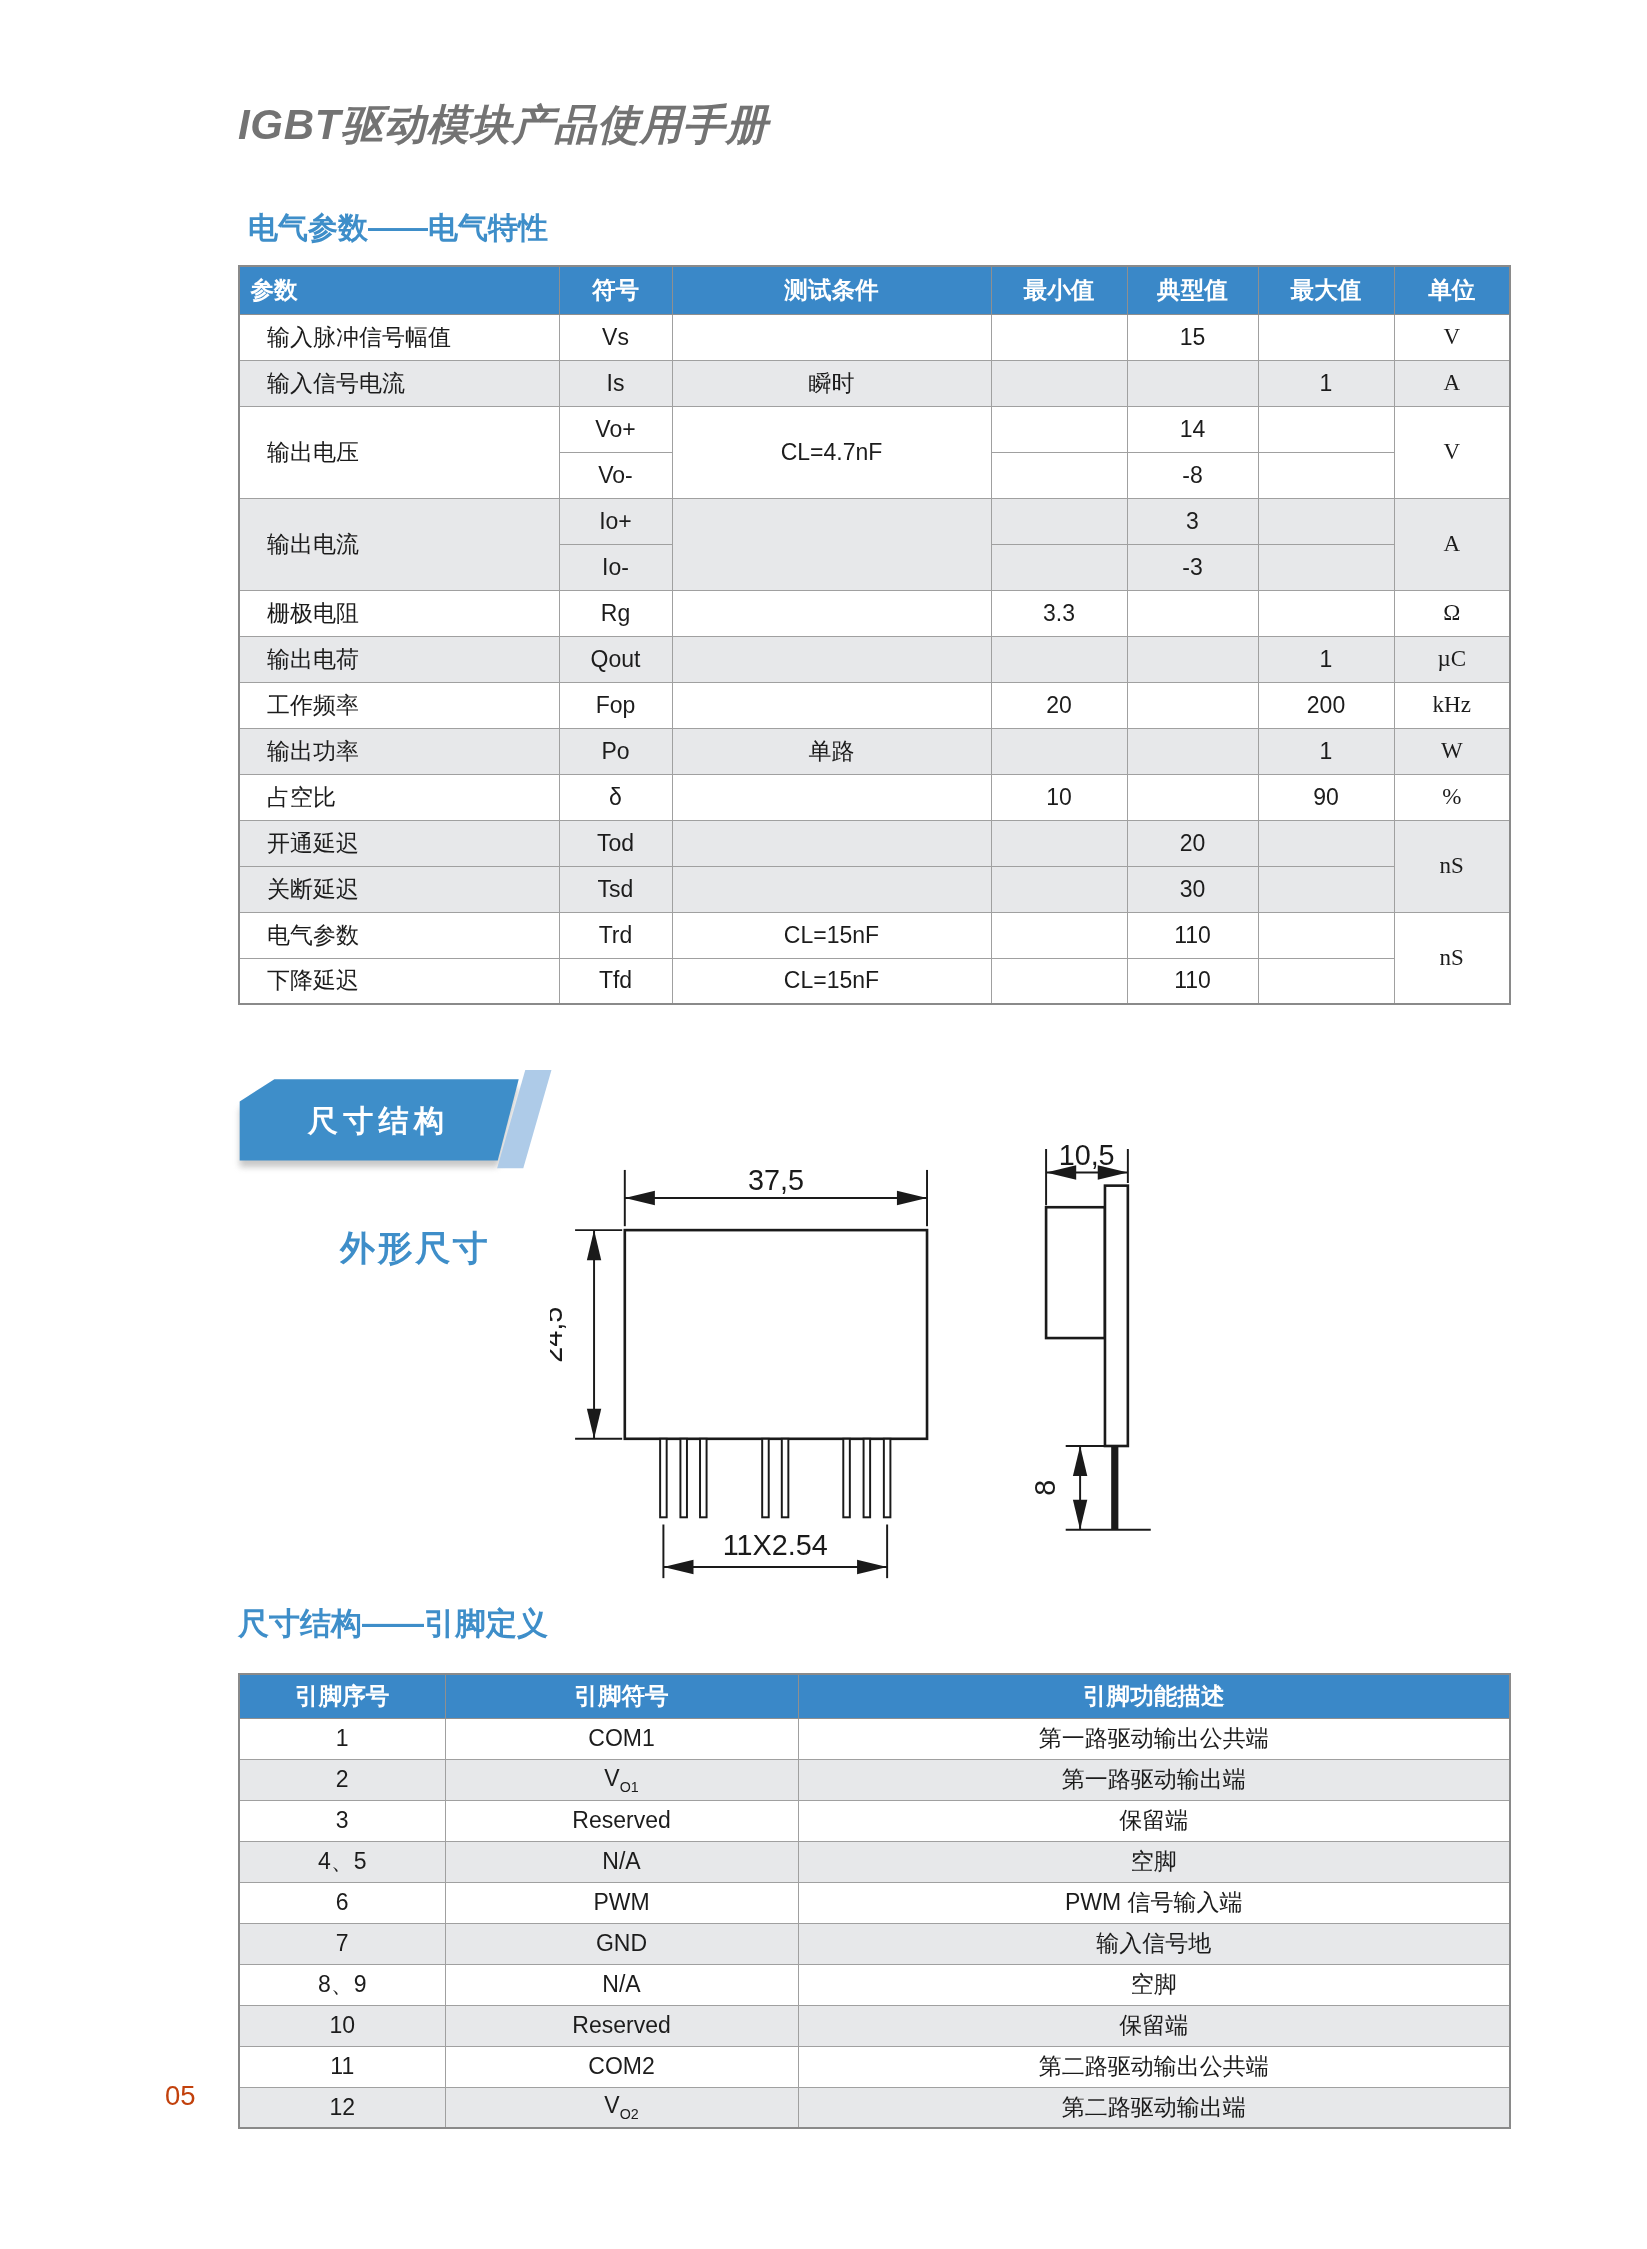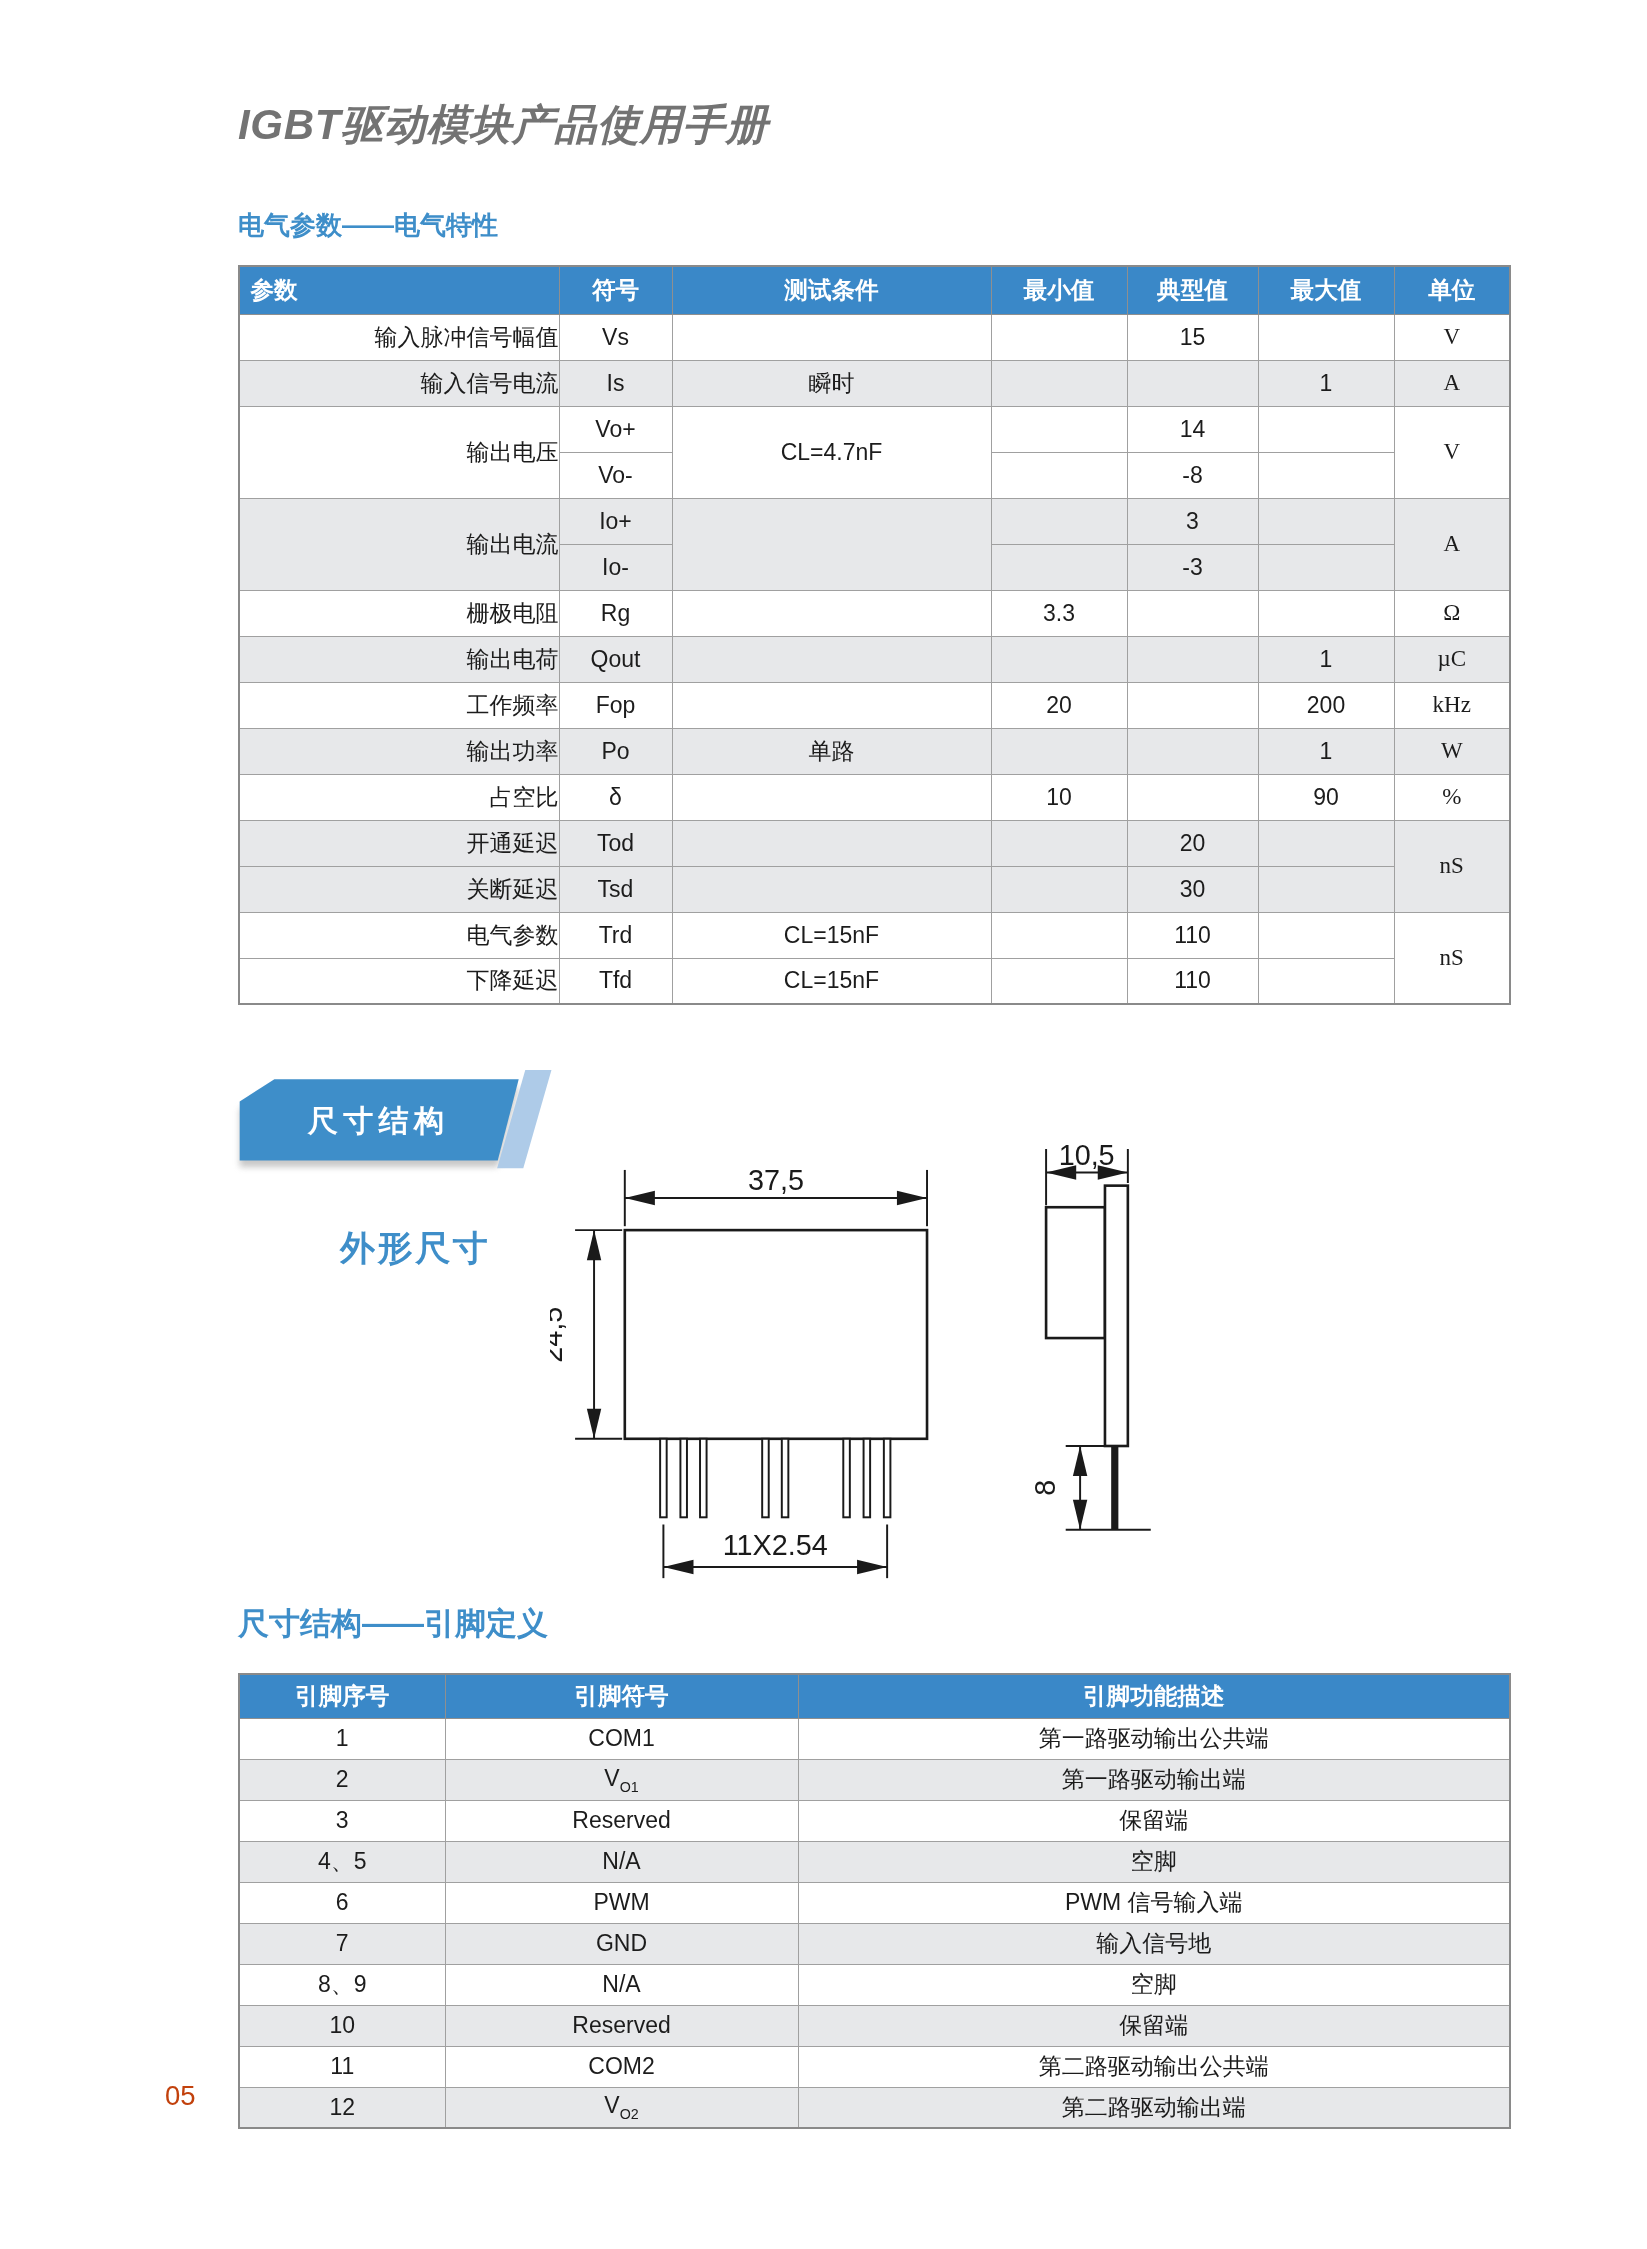"电气参数——电气特性" .heading-elec { font-size: 26px -> 30px; left: 238px -> 248px }
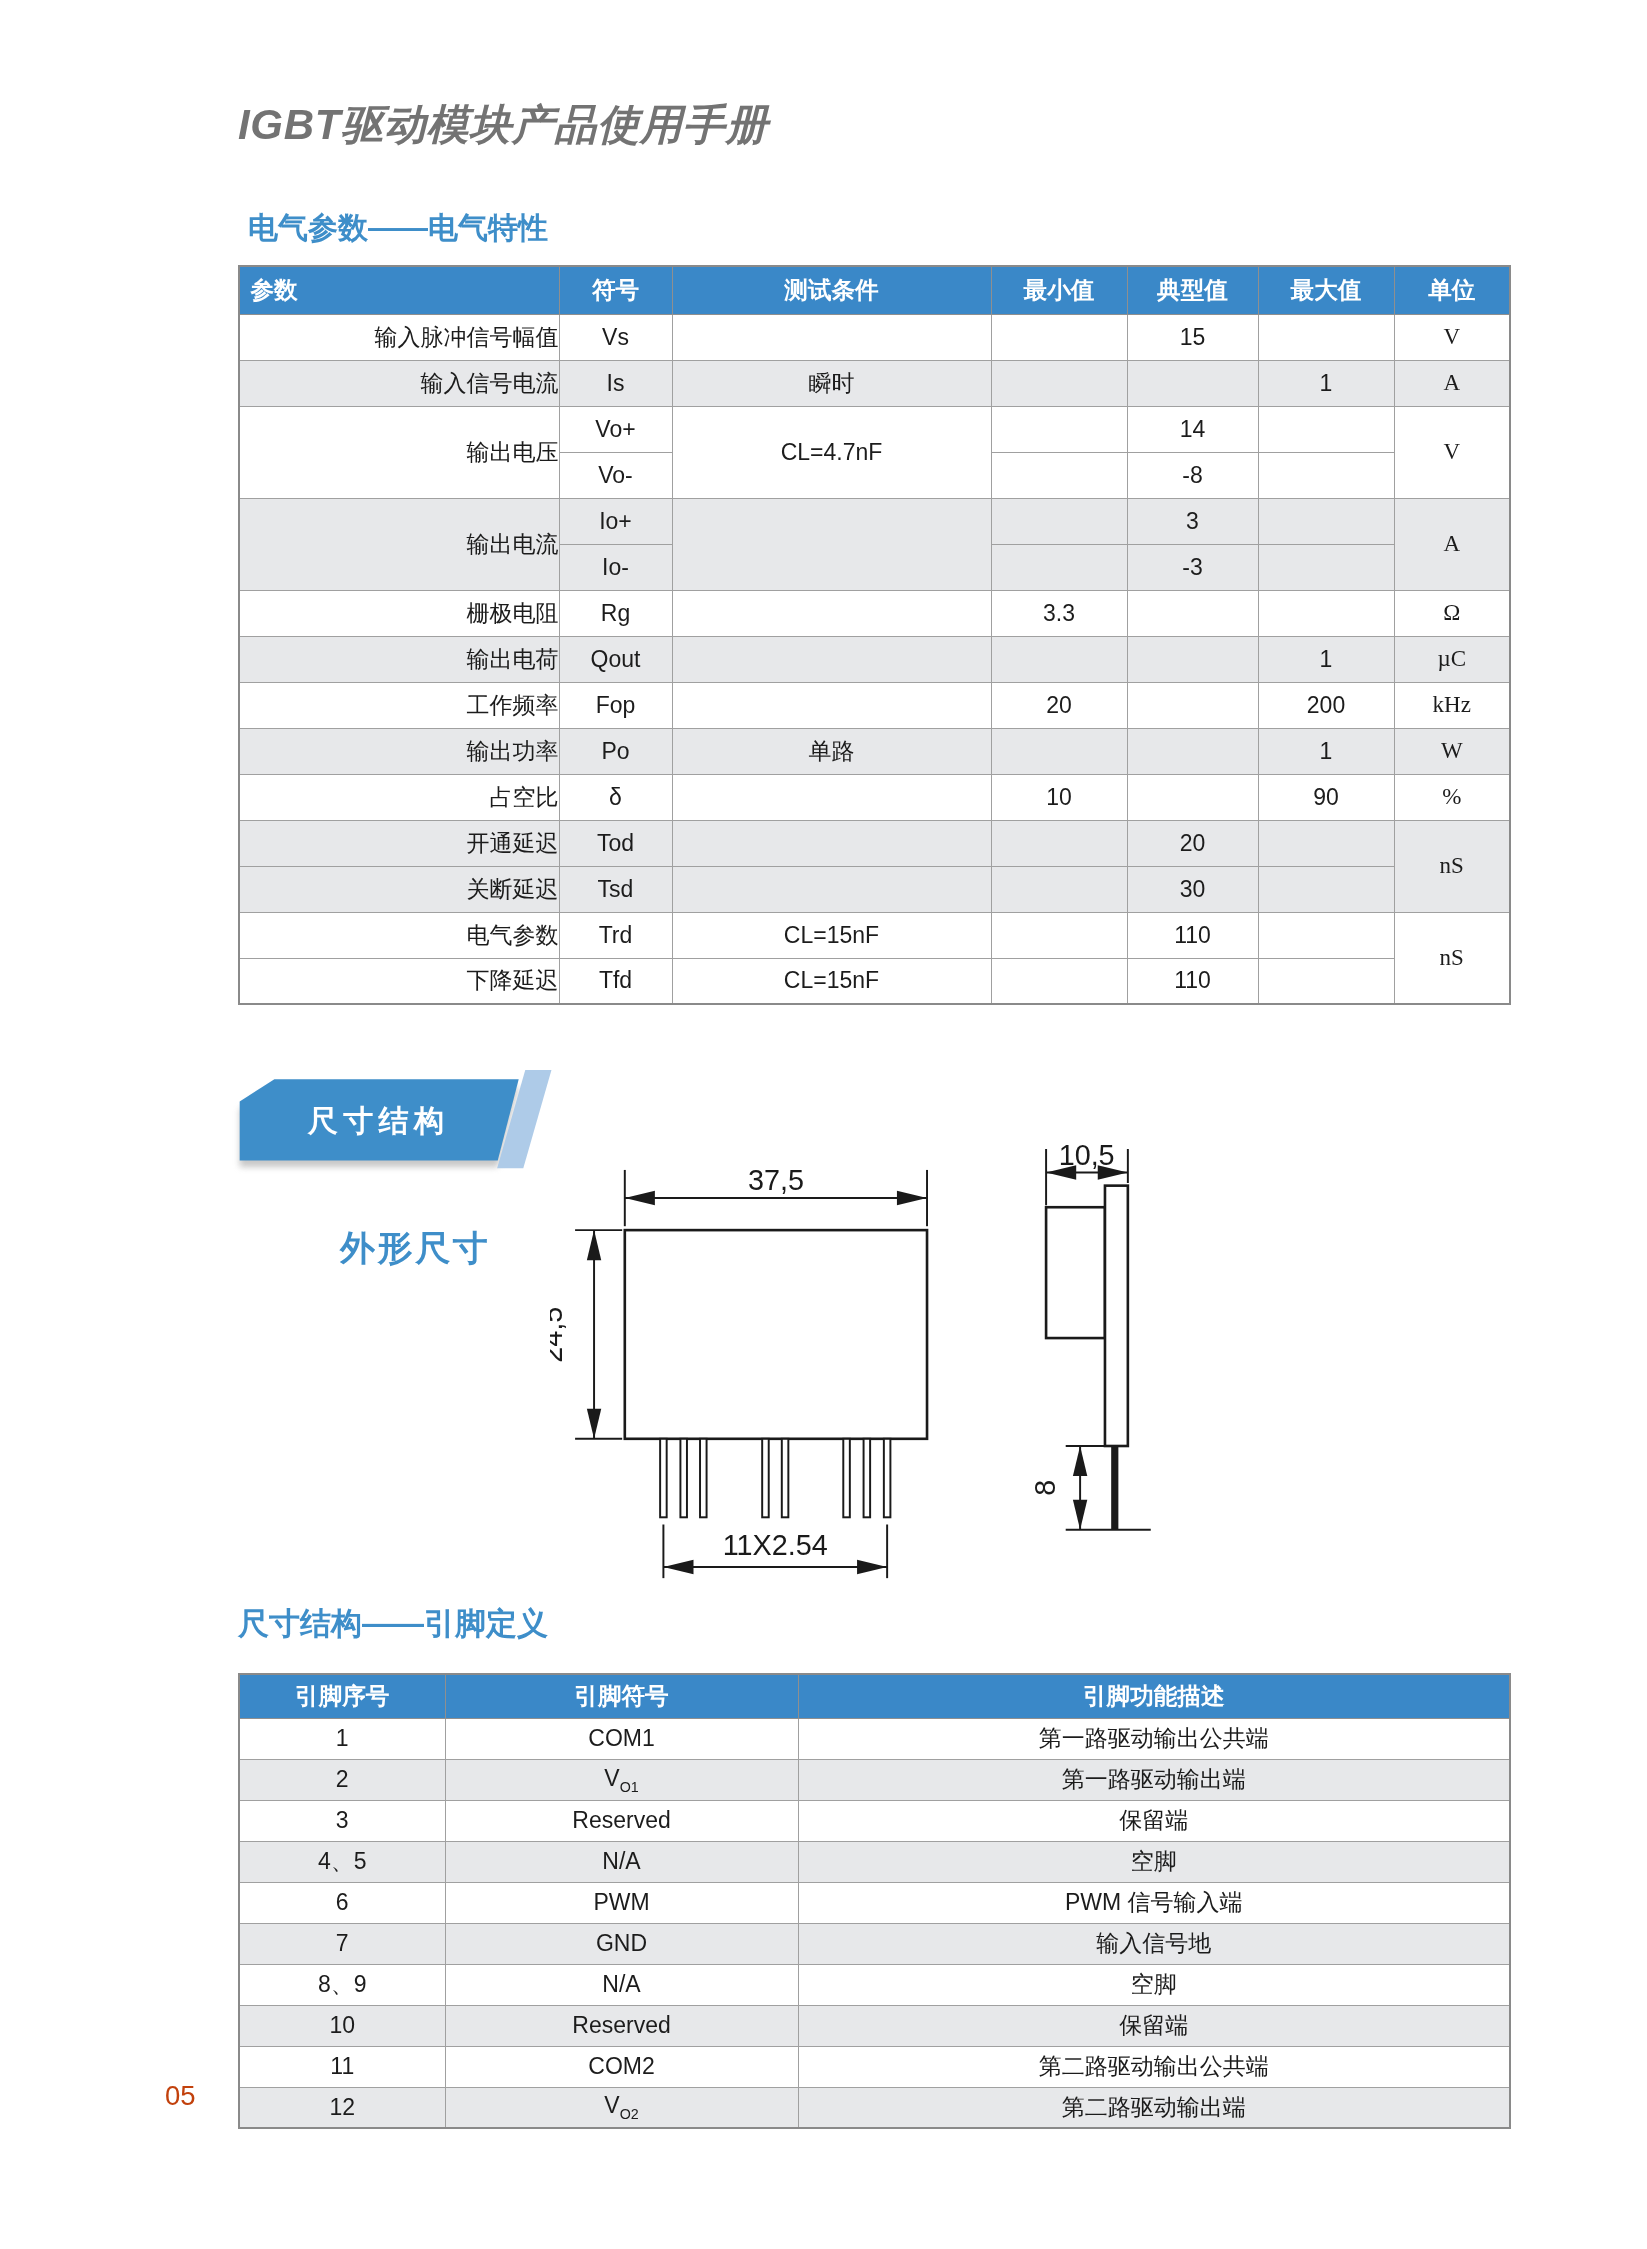"输入脉冲信号幅值" td.param { text-align: right -> left }
